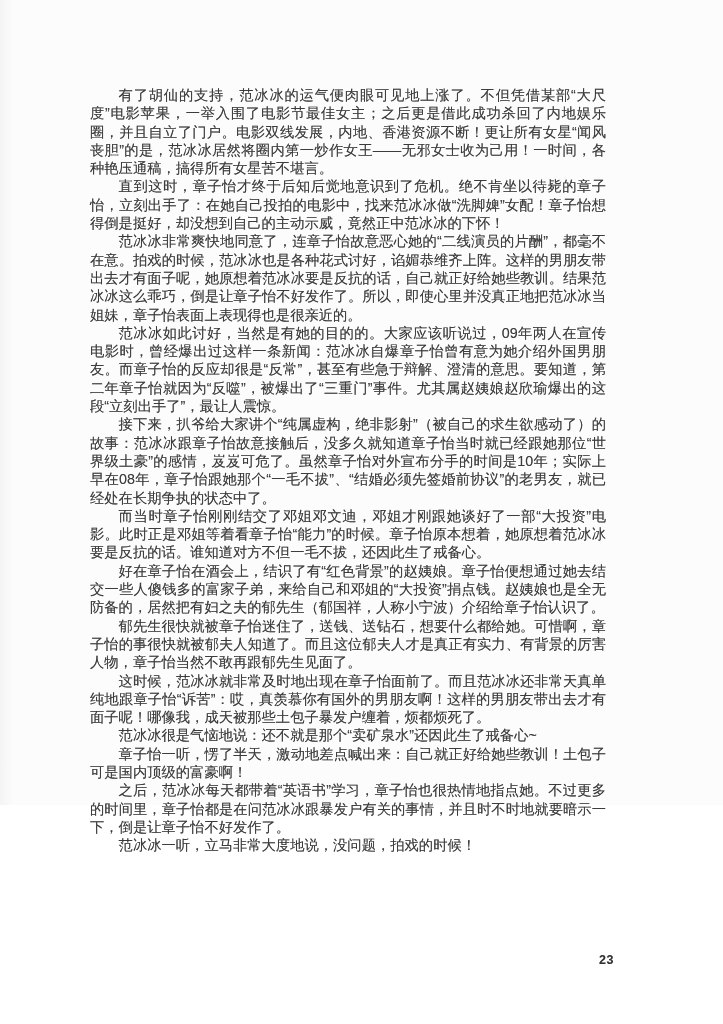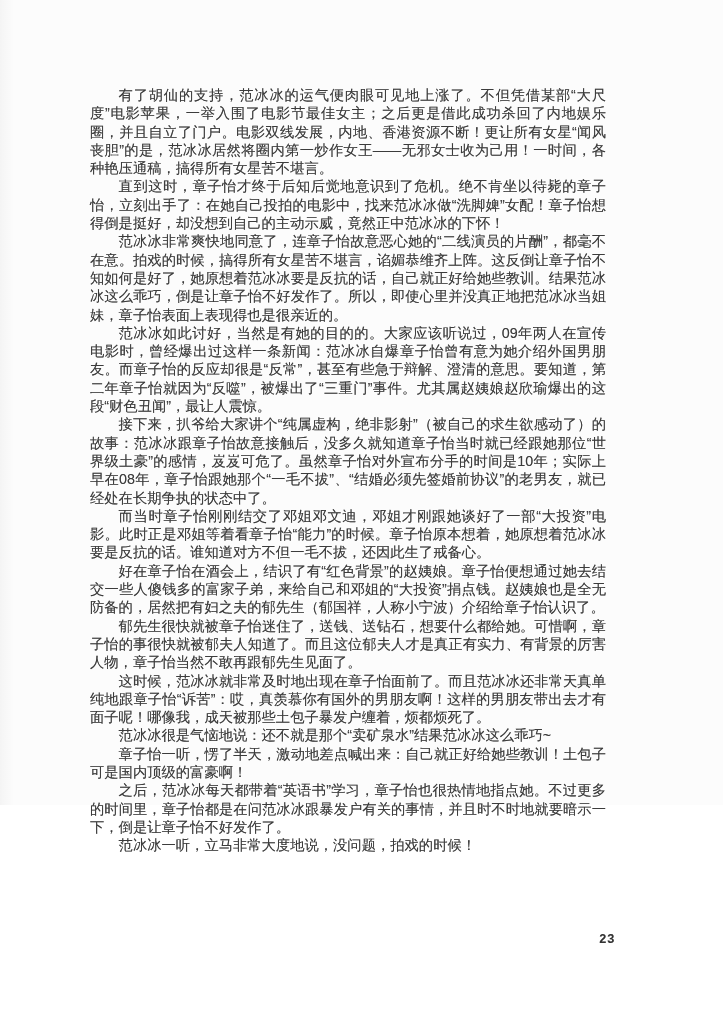"范冰冰非常爽快地同意了，连章子怡故意恶心她的“二线演员的片酬”，都毫不在意。拍戏" p { text: 搞得所有女星苦不堪言，谄媚恭维齐上阵。这反倒让章子怡不知如何是好了 -> 范冰冰也是各种花式讨好，谄媚恭维齐上阵。这样的男朋友带出去才有面子呢 }
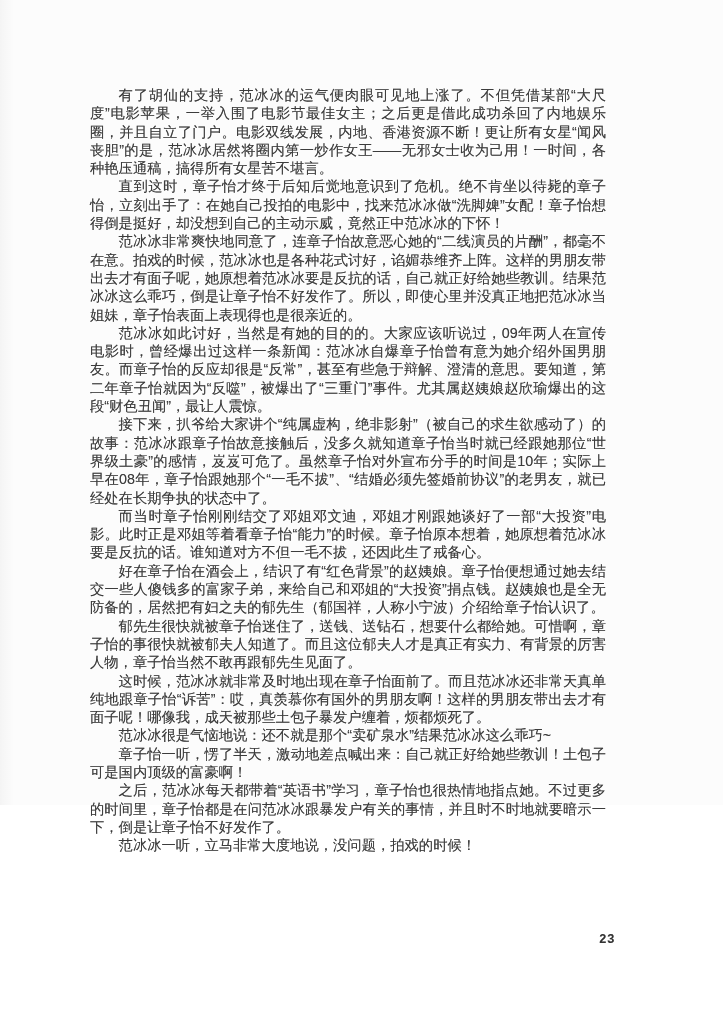"范冰冰如此讨好，当然是有她的目的的。大家应该听说过，09年两人在宣传电影时，曾经" p { text: 财色丑闻 -> 立刻出手了 }
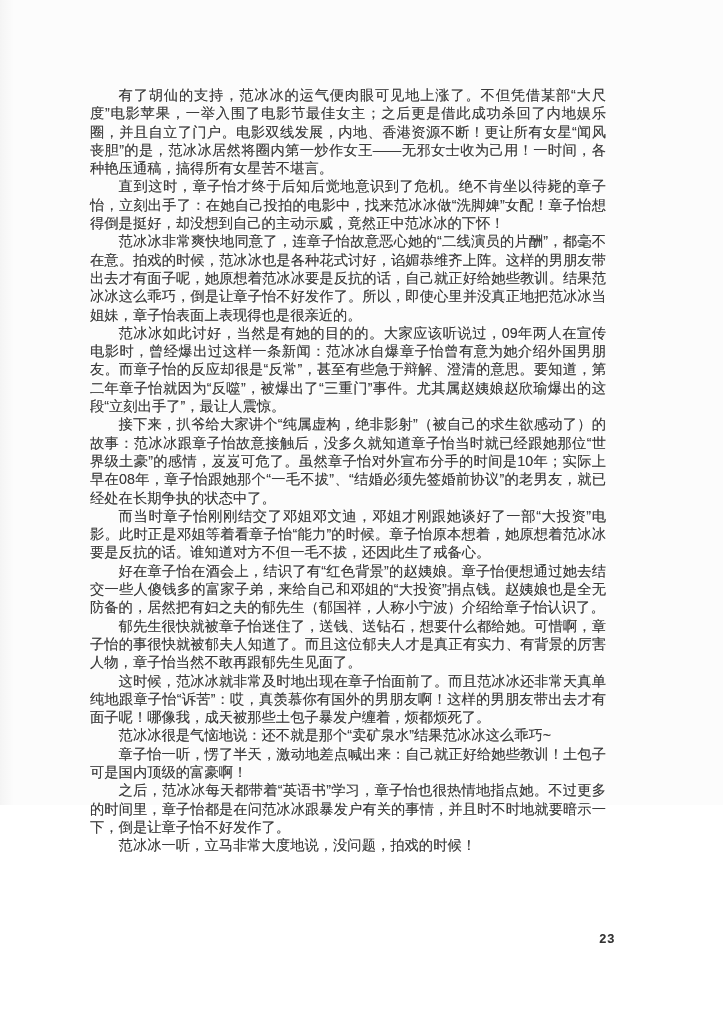"范冰冰很是气恼地说：还不就是那个“卖矿泉水”结果范冰冰这么乖巧~" p { text: 结果范冰冰这么乖巧 -> 还因此生了戒备心 }
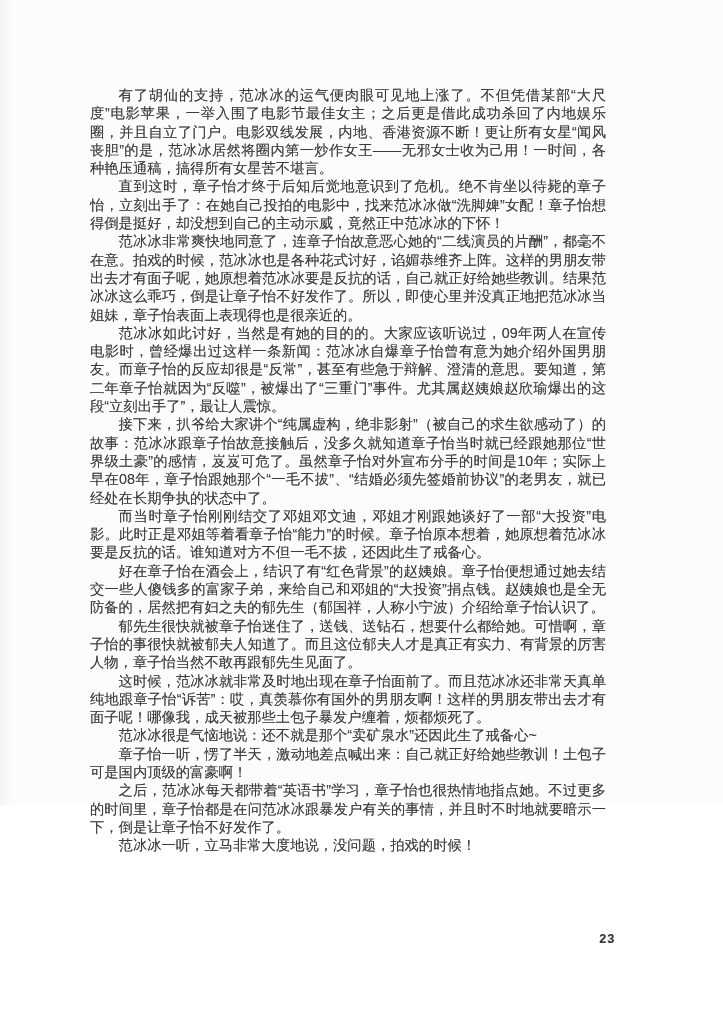"23" .page-number { font-family: Liberation Mono, monospace -> none; top: 933px -> 953px }
